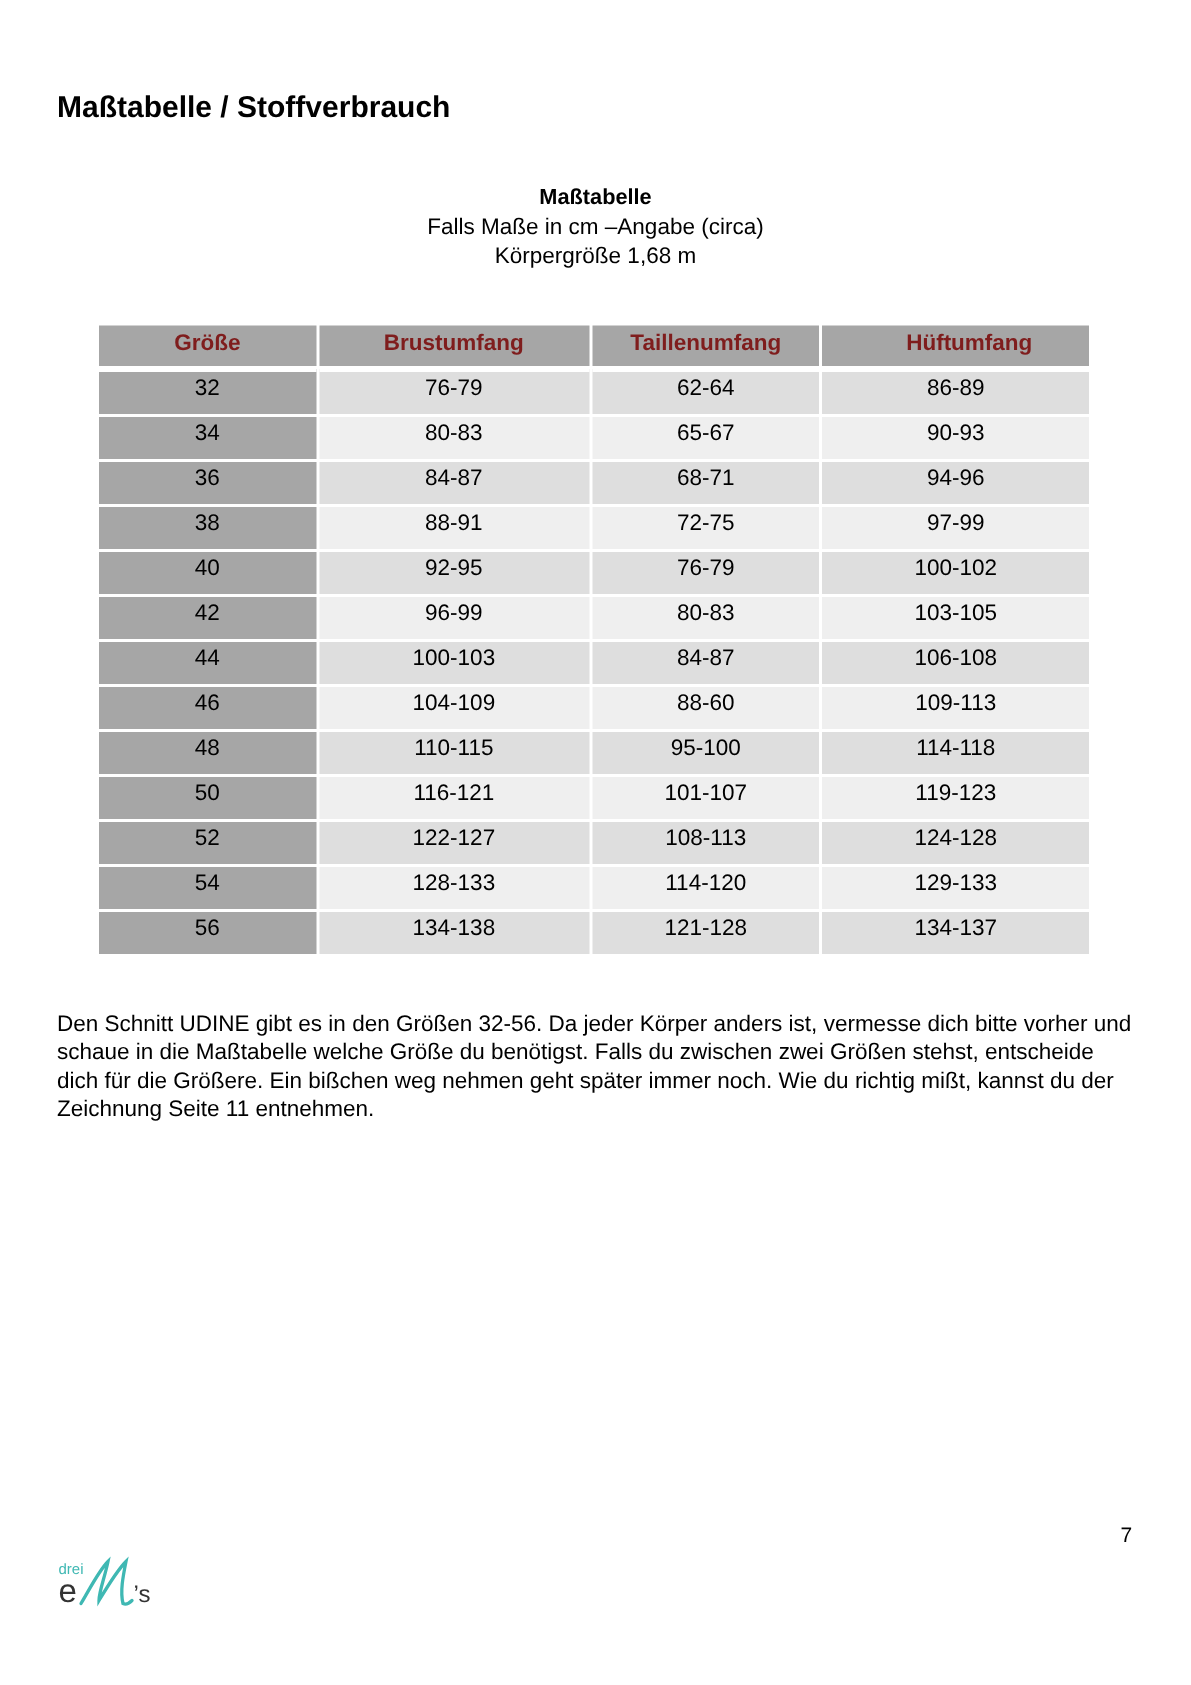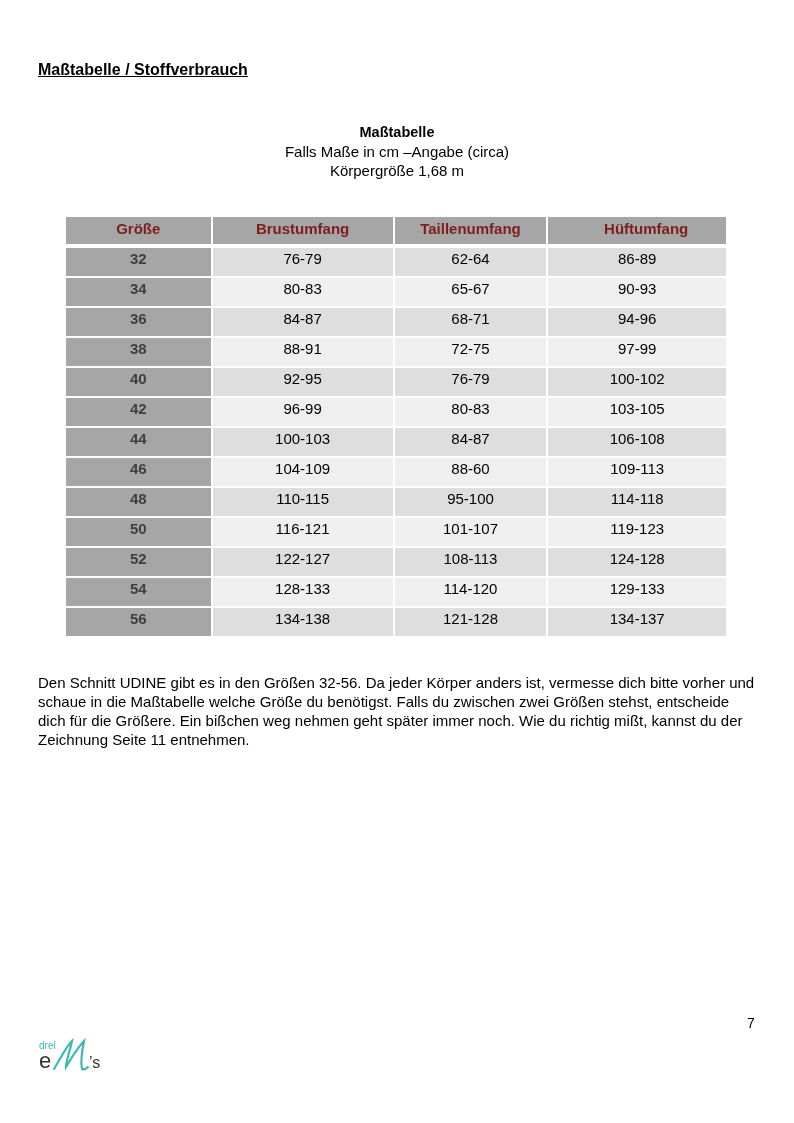"Maßtabelle / Stoffverbrauch" .page-title { font-size: 16px -> 20px; text-decoration: underline -> none }
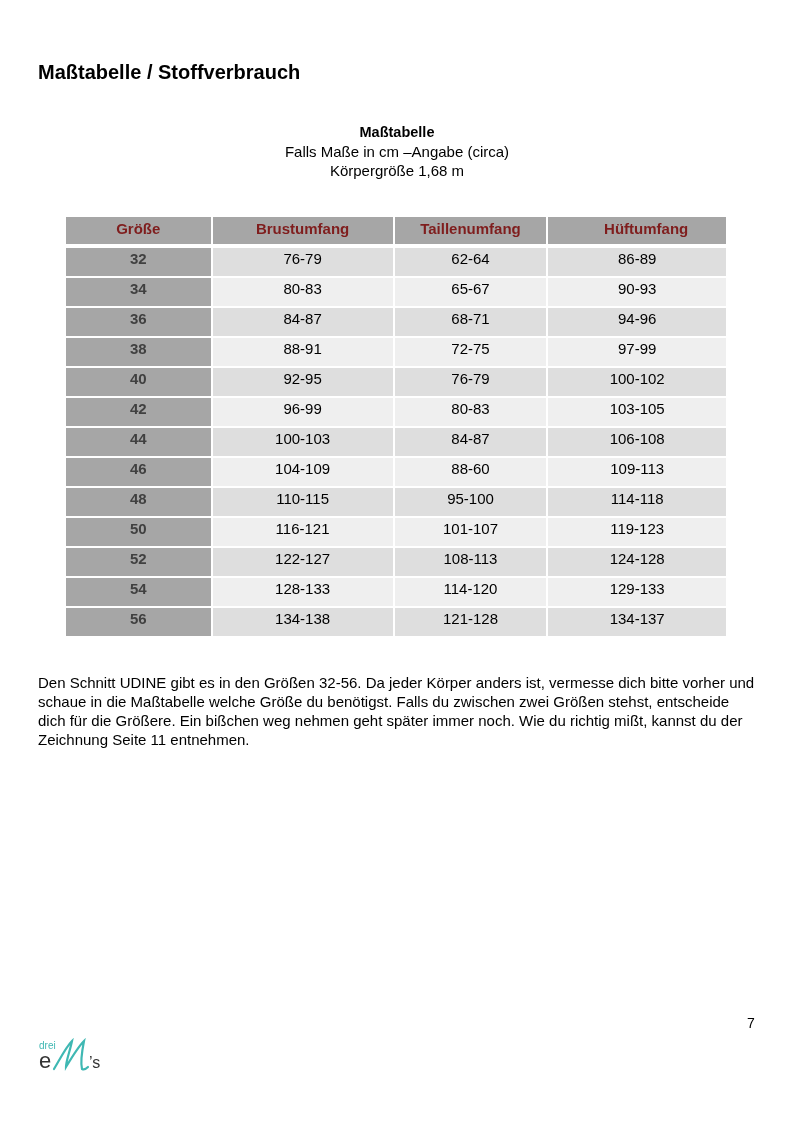"32" .size-table td.size-cell { color: #404040 -> #000000; font-weight: bold -> normal }
